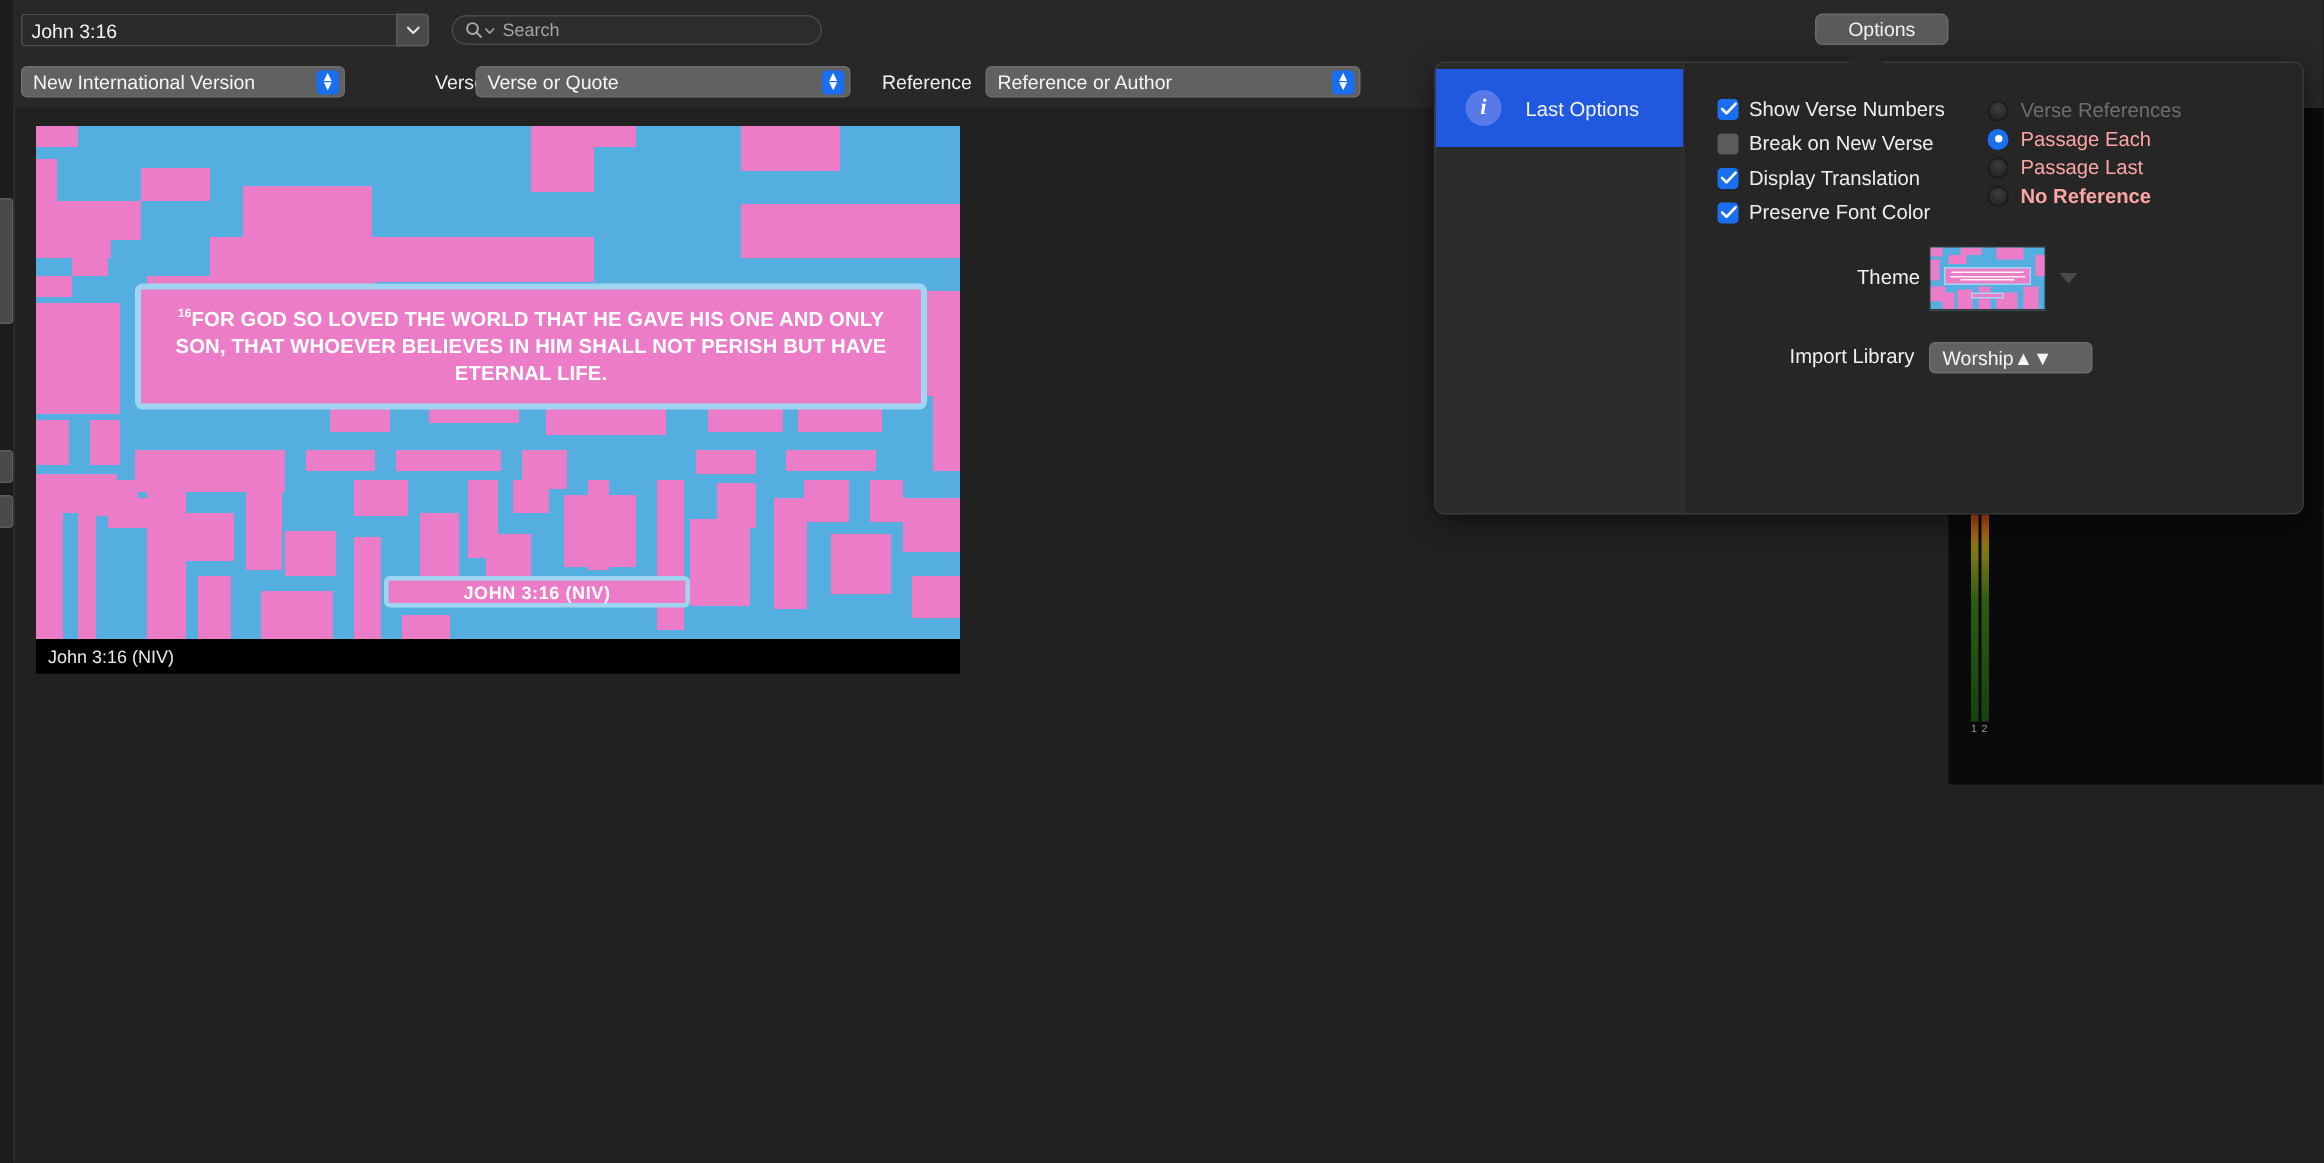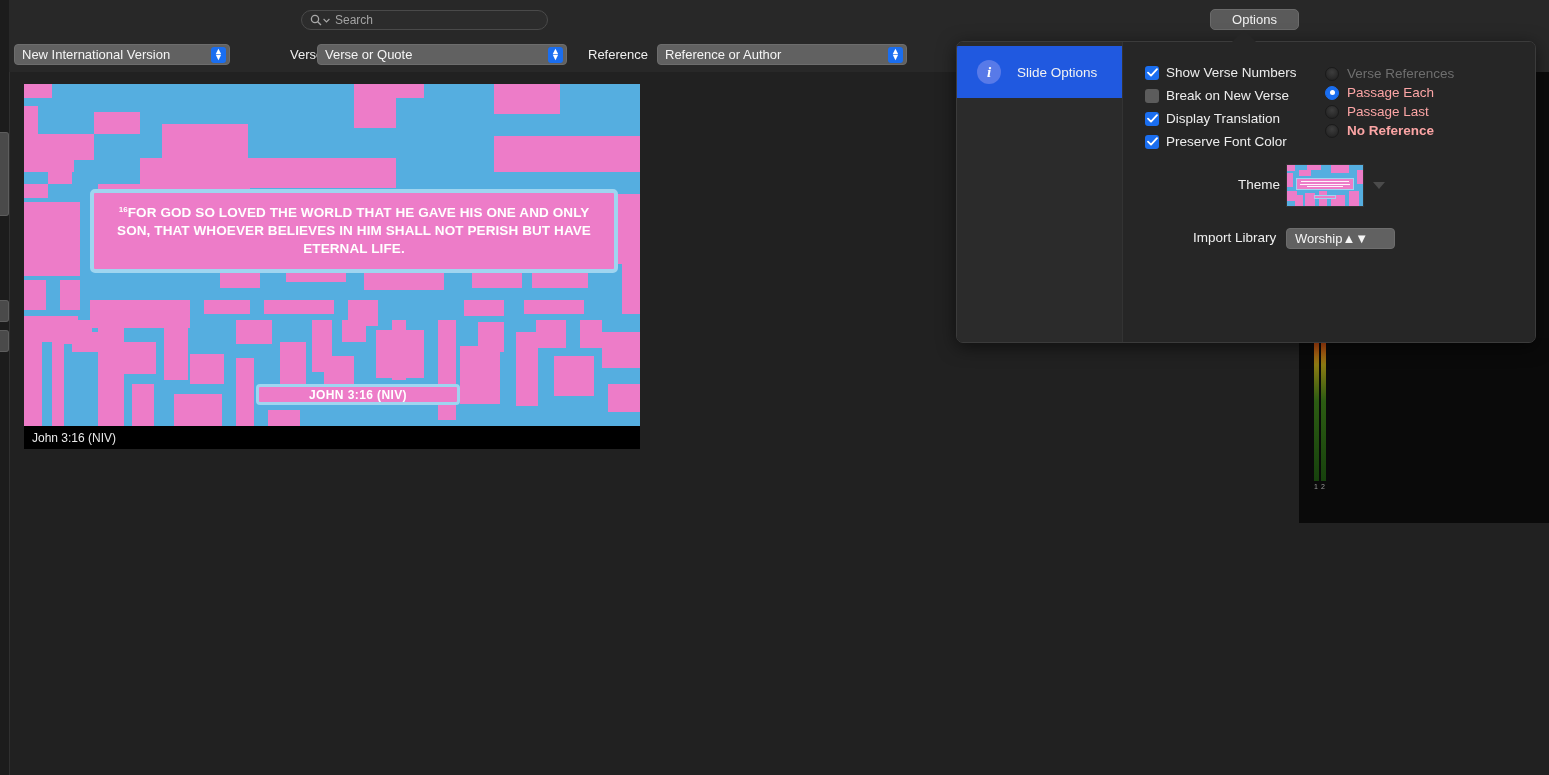"John 3:16" div.ref-combo { html: none -> <div> <div>John 3:16</div> <div> <svg> <path></path> </svg> </div> </div> }
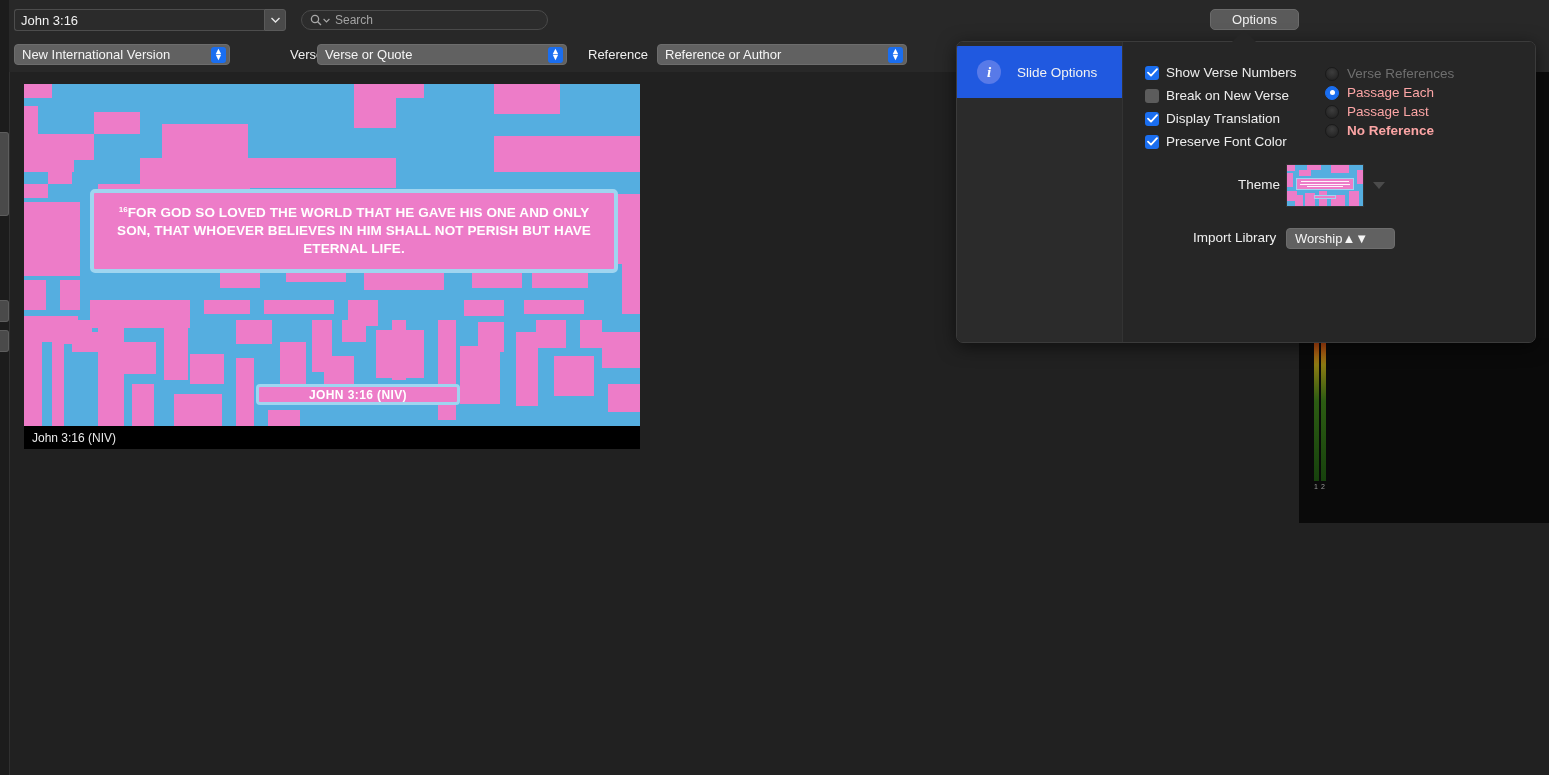"Slide Options" span.pop-item-label { text: Slide -> Last }
